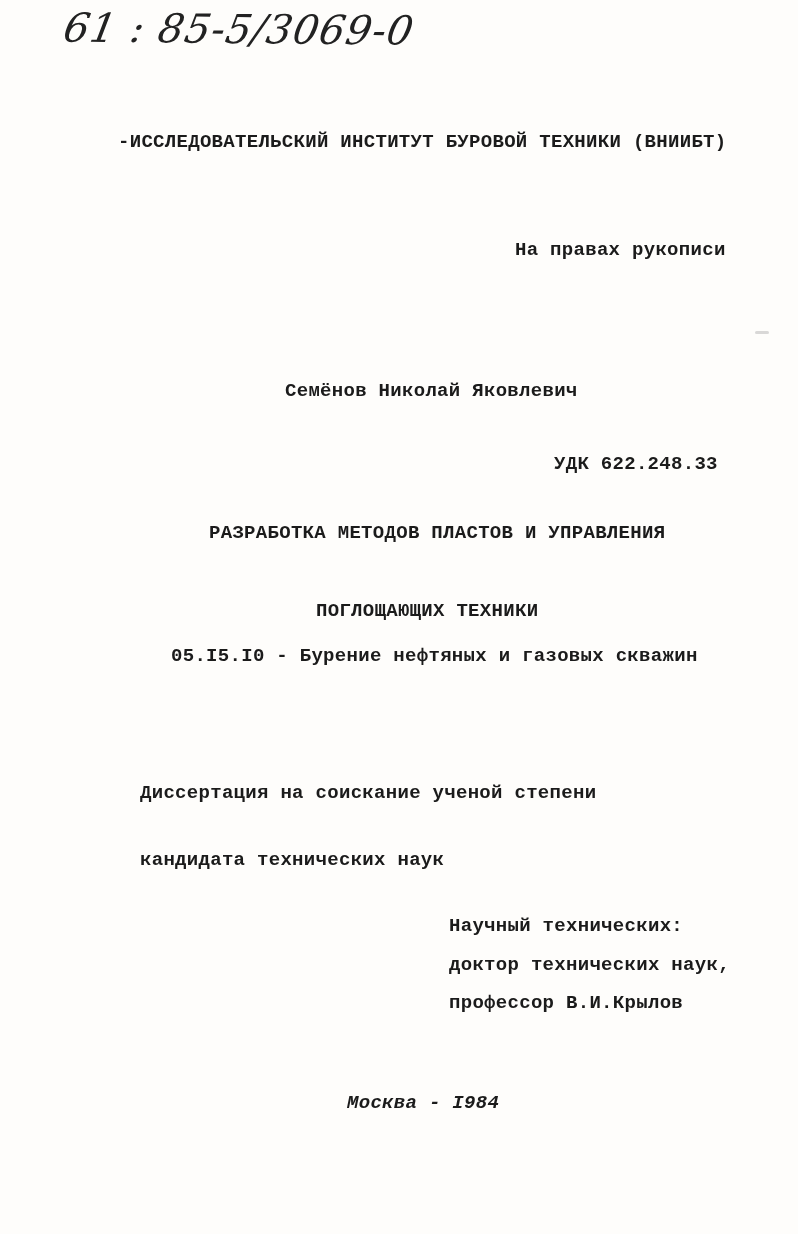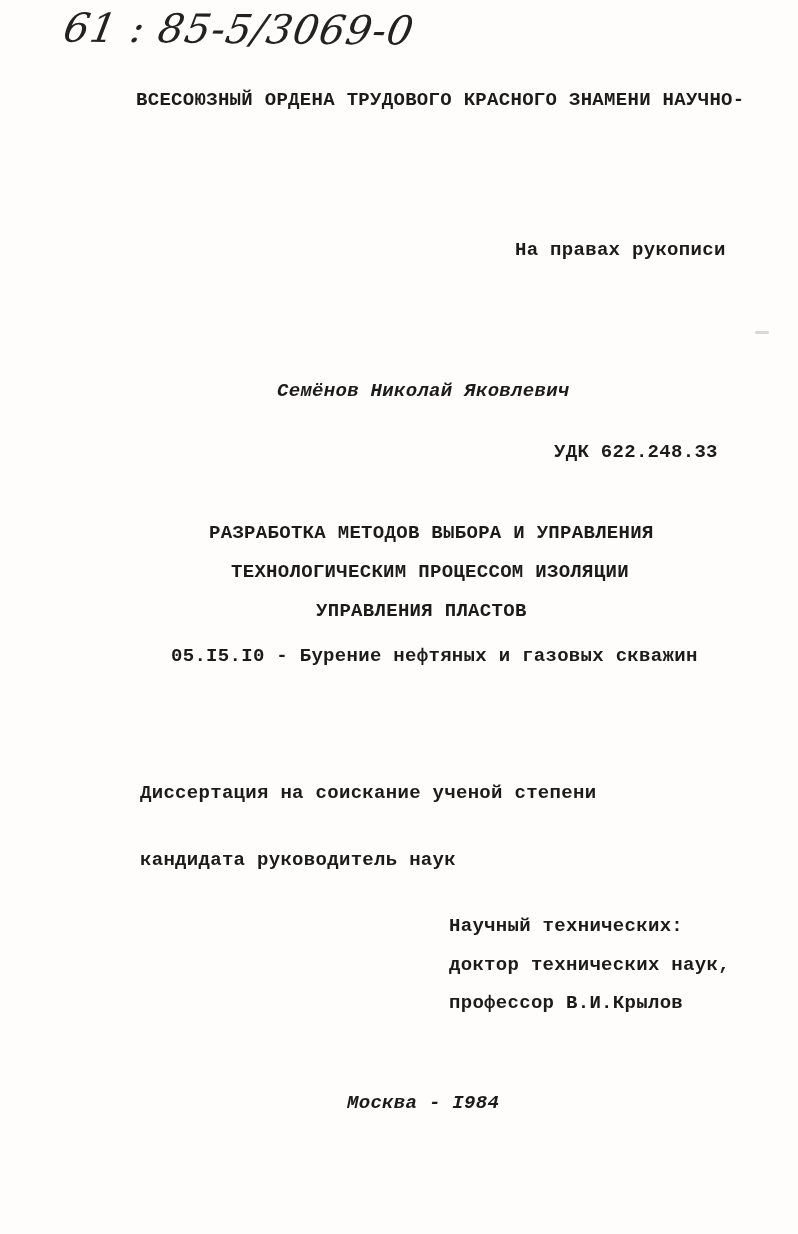"ВСЕСОЮЗНЫЙ ОРДЕНА ТРУДОВОГО КРАСНОГО" div.tw { html: <div>ВСЕСОЮЗНЫЙ ОРДЕНА ТРУДОВОГО КРАСНОГО ЗНАМЕНИ НАУЧНО-</div> -> none }
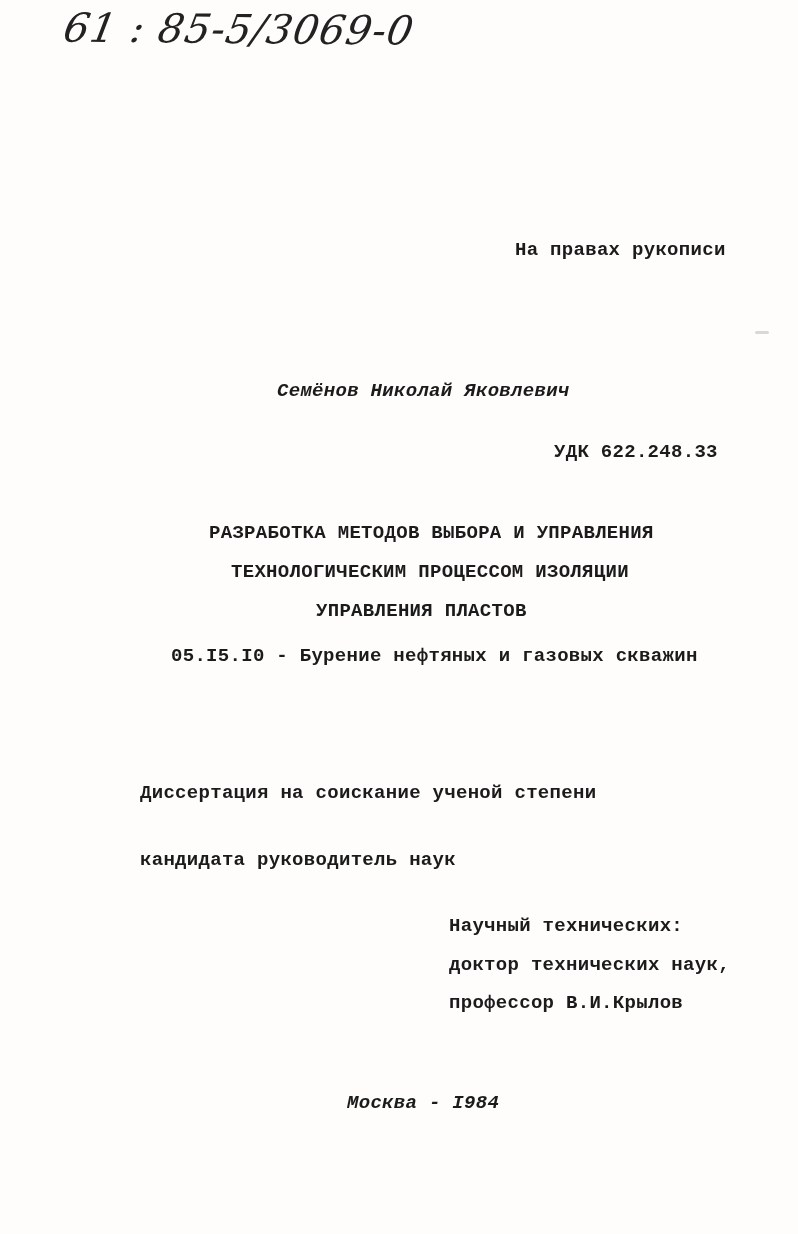"-ИССЛЕДОВАТЕЛЬСКИЙ ИНСТИТУТ БУРОВОЙ" div.tw { html: none -> <div>-ИССЛЕДОВАТЕЛЬСКИЙ ИНСТИТУТ БУРОВОЙ ТЕХНИКИ (ВНИИБТ)</div> }
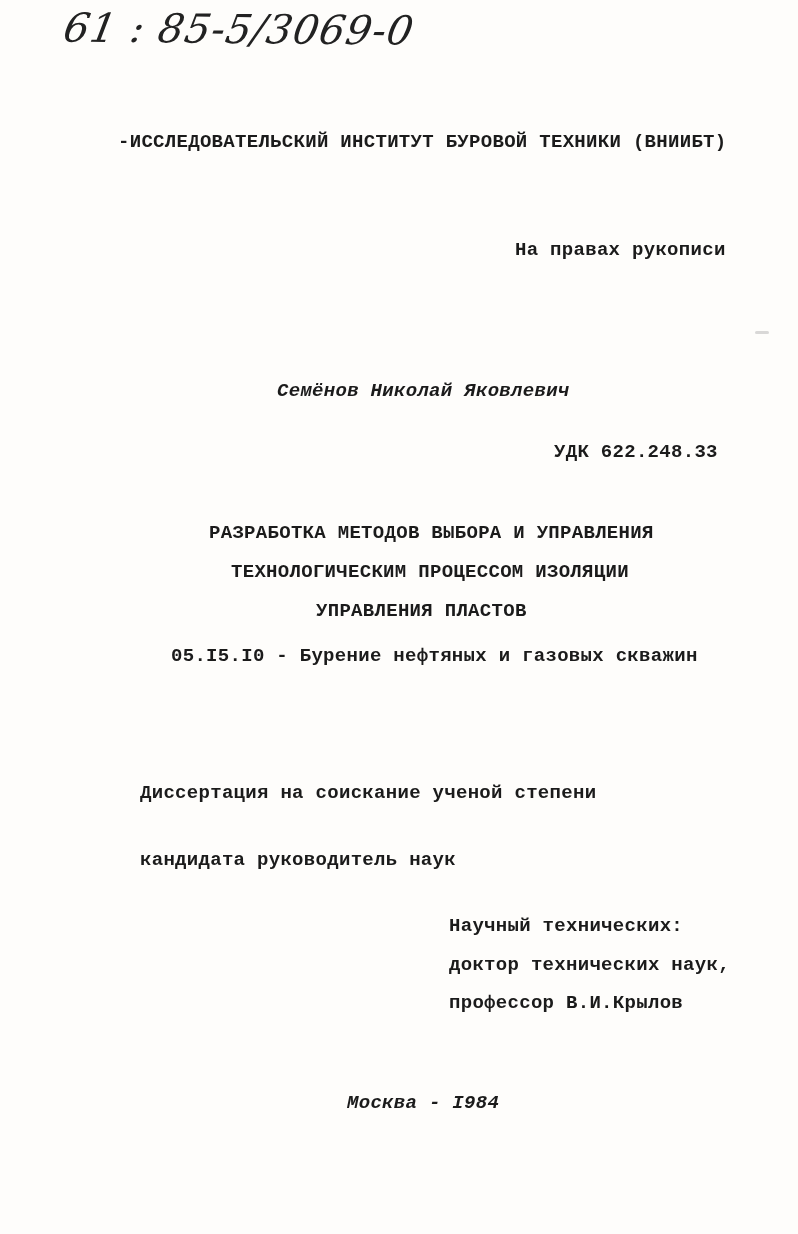"Семёнов Николай Яковлевич" div.tw { font-style: italic -> none; left: 277px -> 285px }
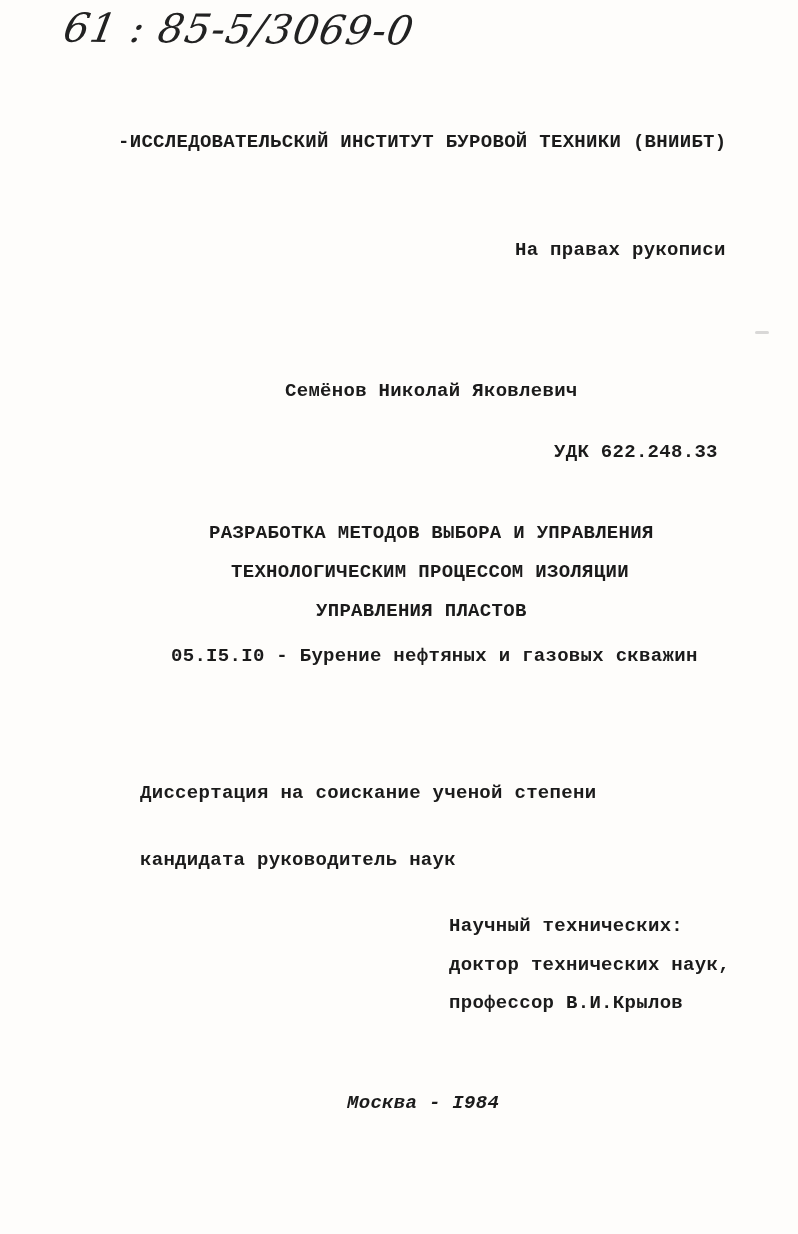"УДК 622.248.33" div.tw { top: 440px -> 452px }
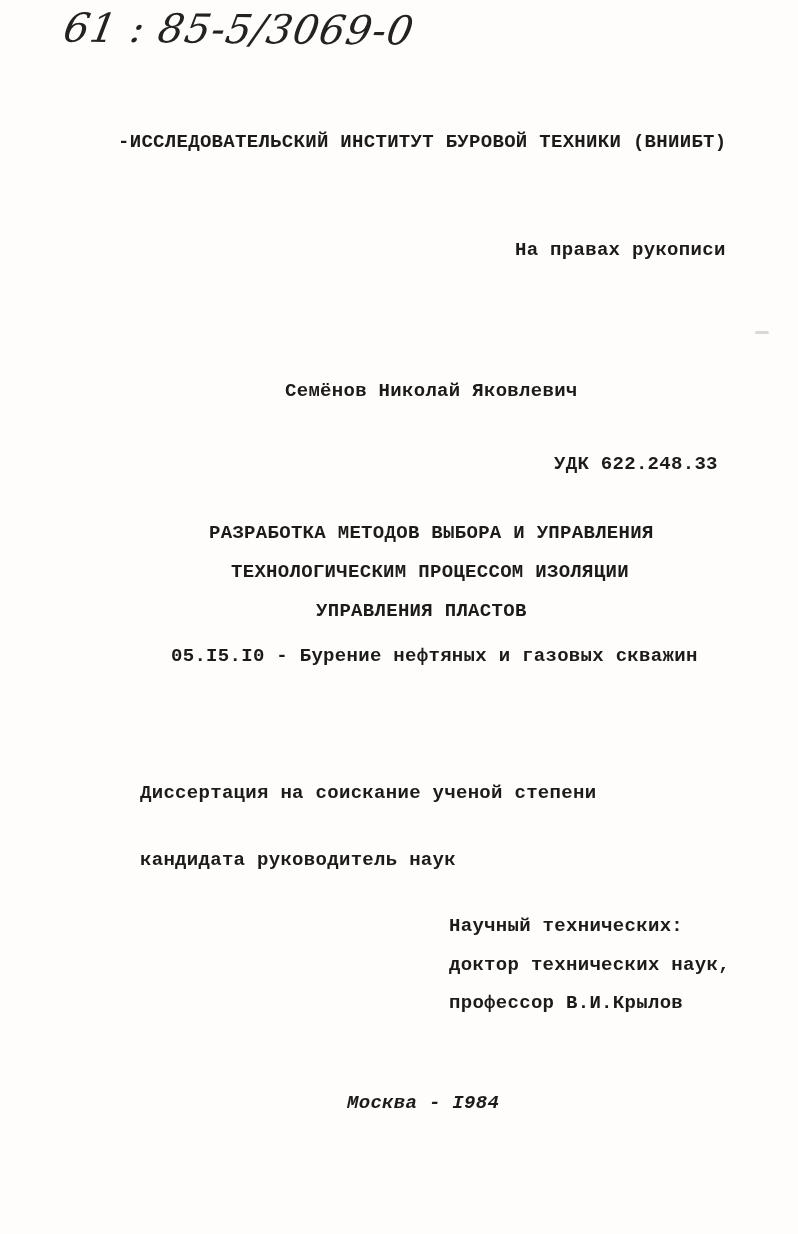"РАЗРАБОТКА МЕТОДОВ ВЫБОРА И УПРАВЛЕНИЯ" div.tw { text: ВЫБОРА -> ПЛАСТОВ }
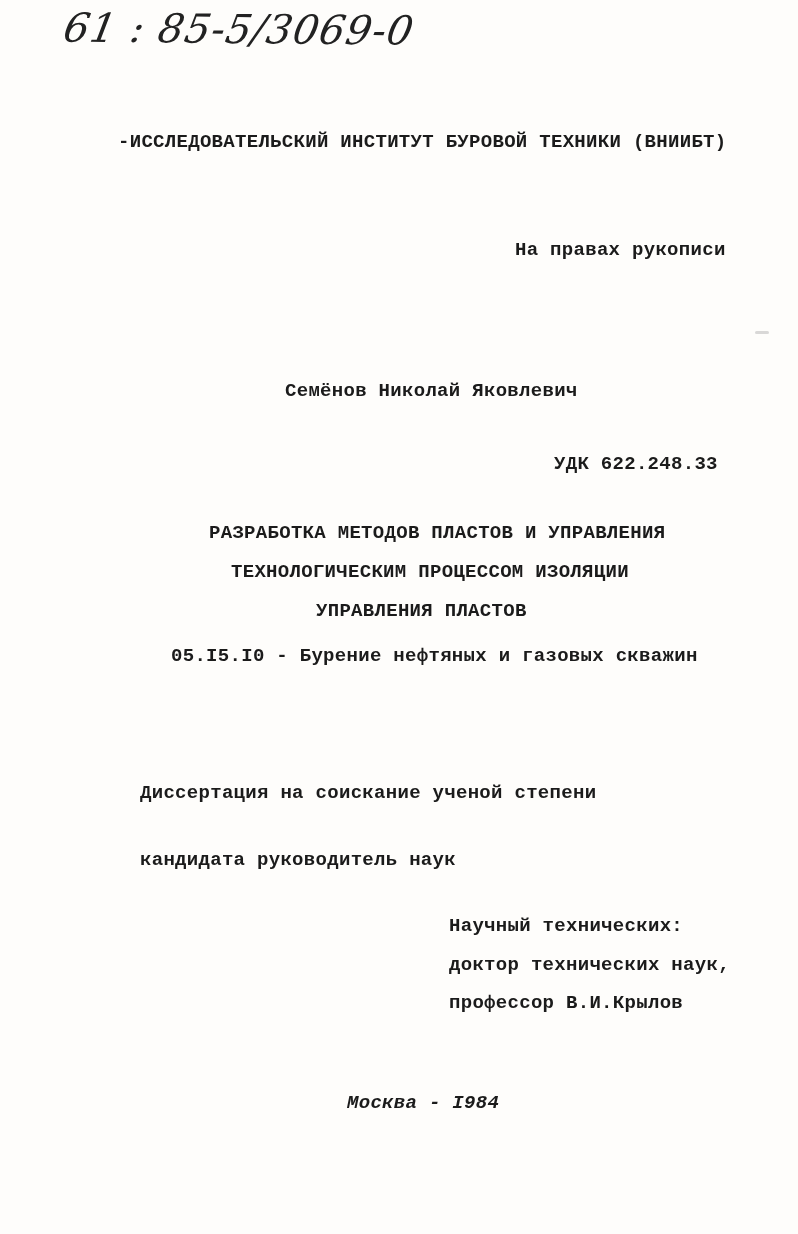"ТЕХНОЛОГИЧЕСКИМ ПРОЦЕССОМ ИЗОЛЯЦИИ" div.tw { html: <div>ТЕХНОЛОГИЧЕСКИМ ПРОЦЕССОМ ИЗОЛЯЦИИ</div> -> none }
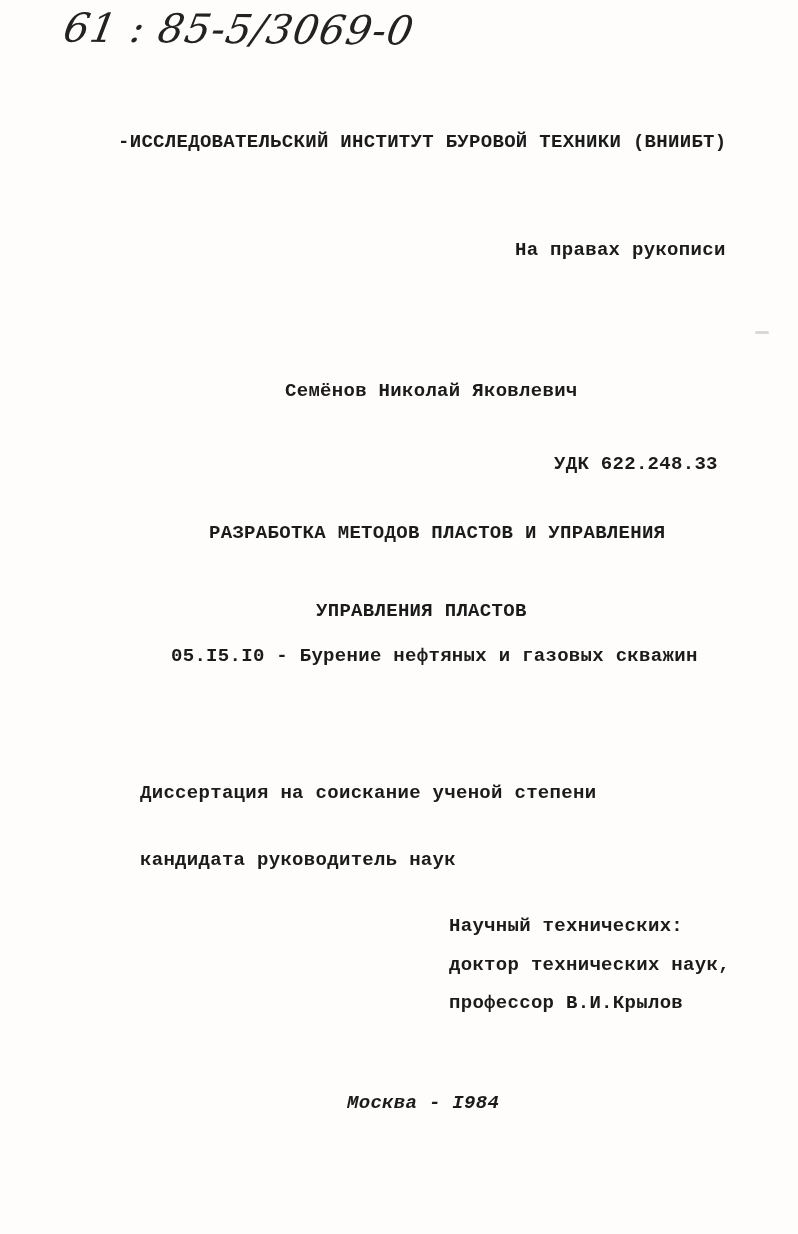"УПРАВЛЕНИЯ ПЛАСТОВ" div.tw { text: УПРАВЛЕНИЯ ПЛАСТОВ -> ПОГЛОЩАЮЩИХ ТЕХНИКИ }
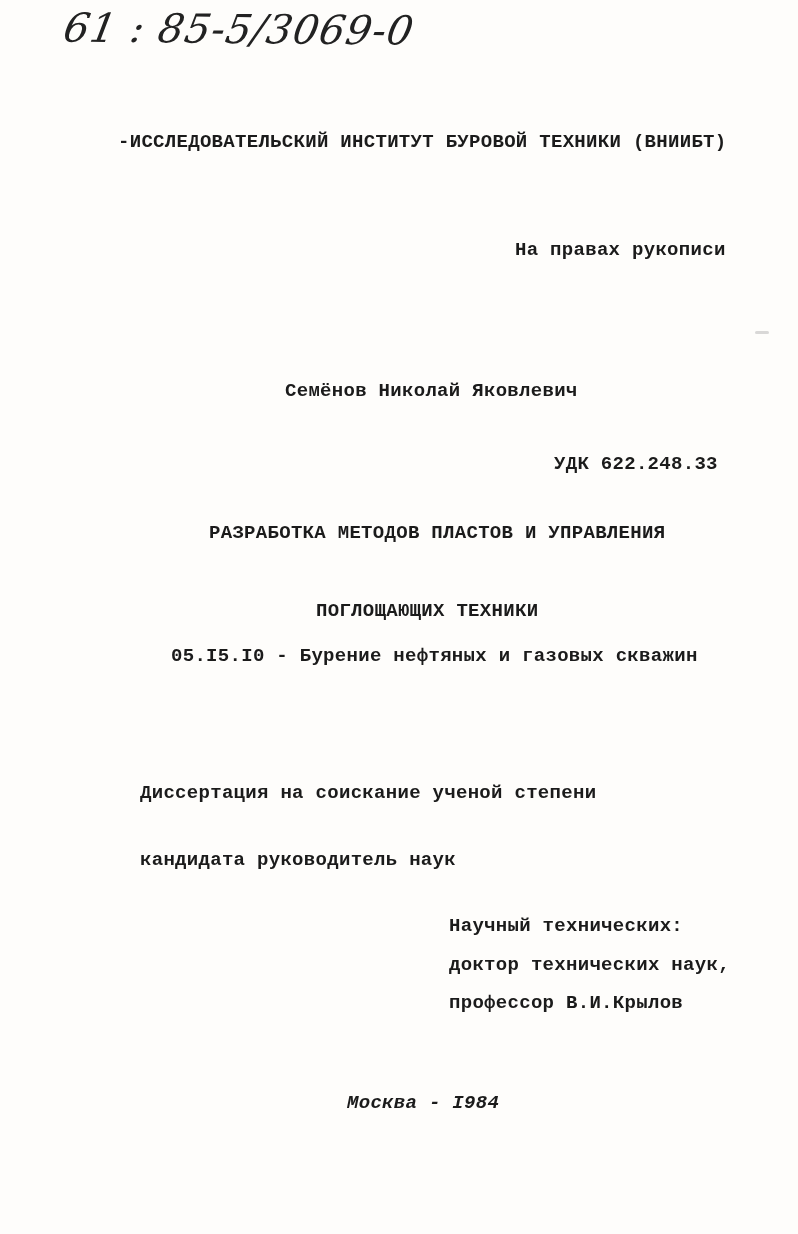"кандидата руководитель наук" div.tw { text: руководитель -> технических }
